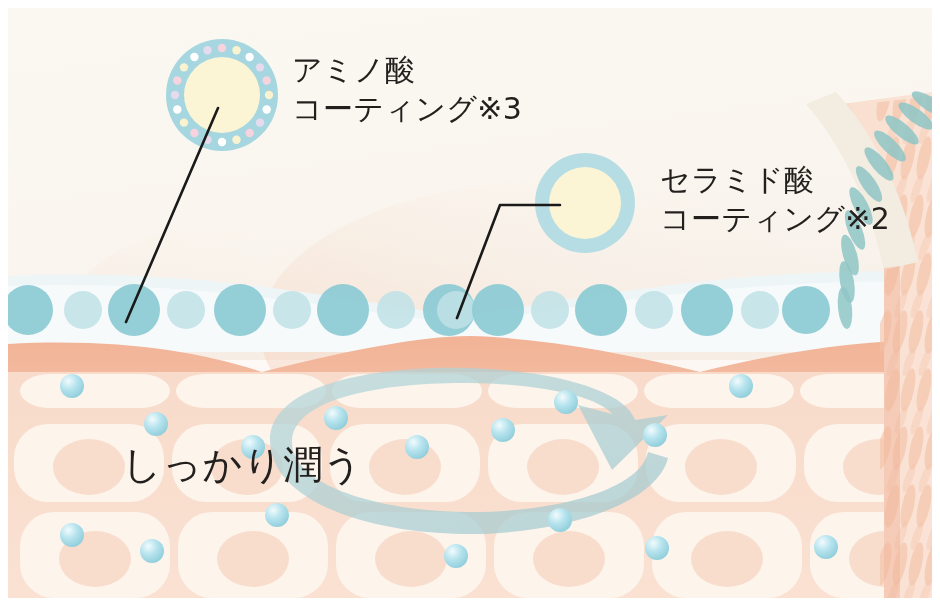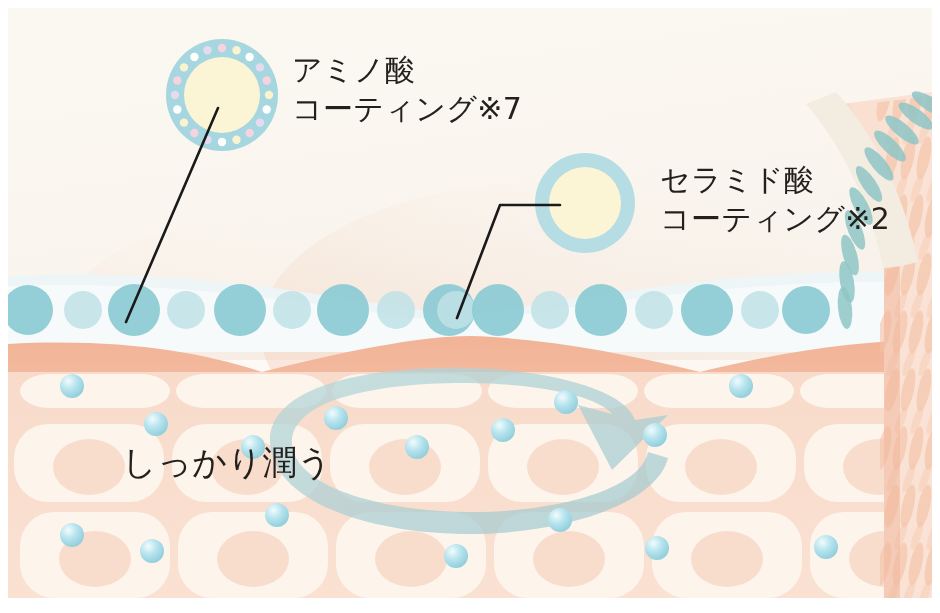"アミノ酸" div.lbl { text: 7 -> 3 }
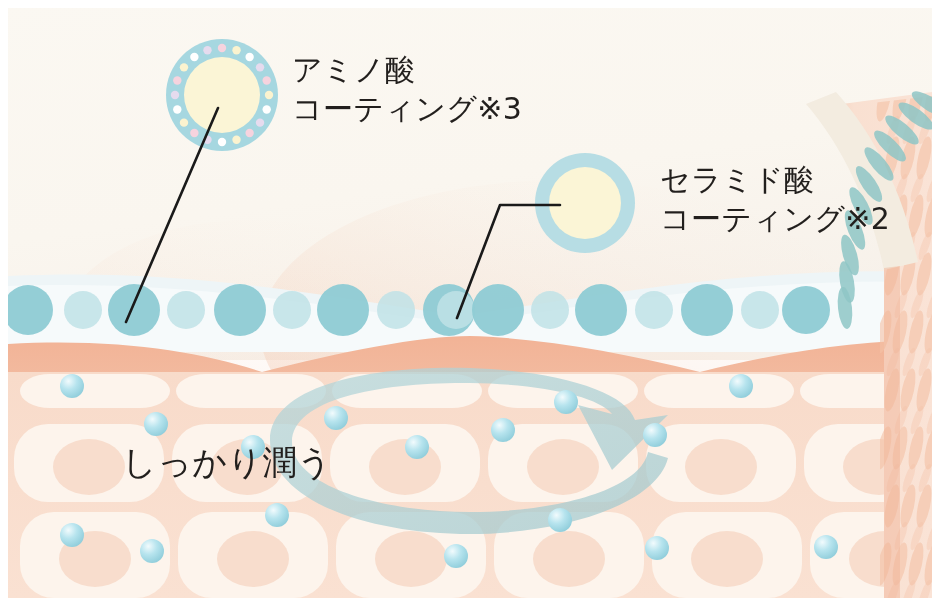"しっかり潤う" #label-moist { font-size: 34px -> 39px }
